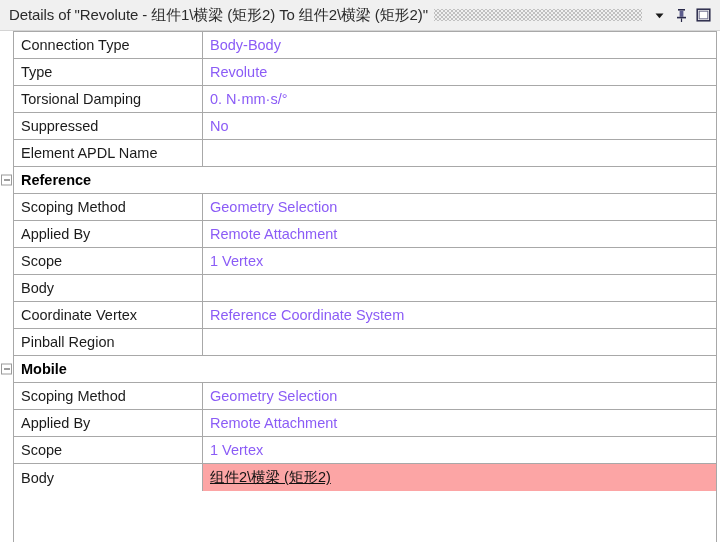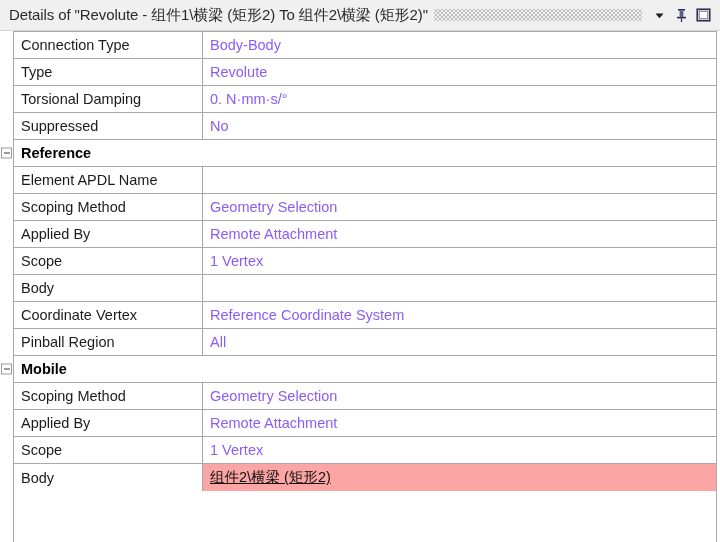"Reference" div.row { order: before "Element APDL Name" -> after "Element APDL Name" }
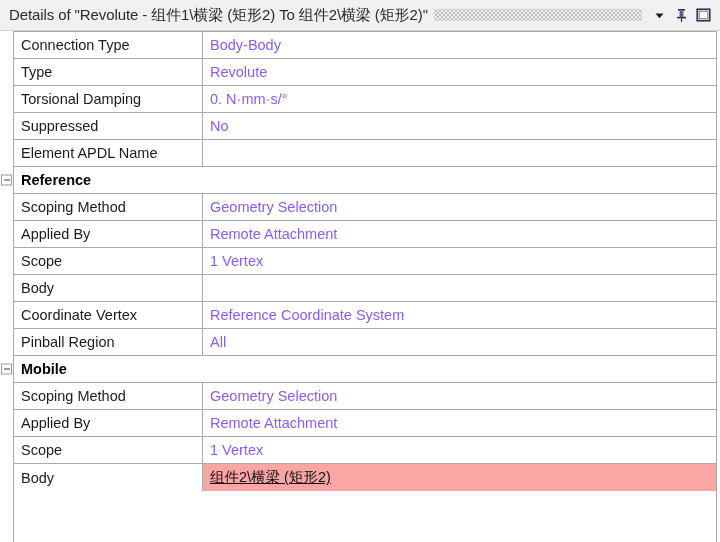"All" div.cell-value { html: <div>All</div> -> none }
